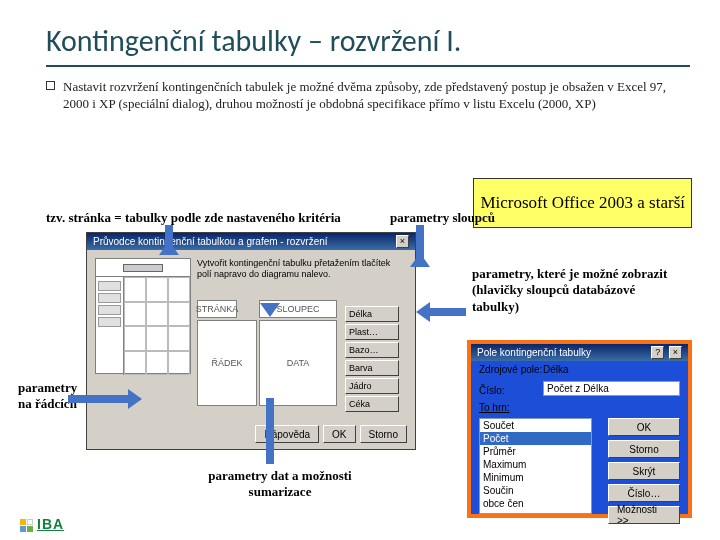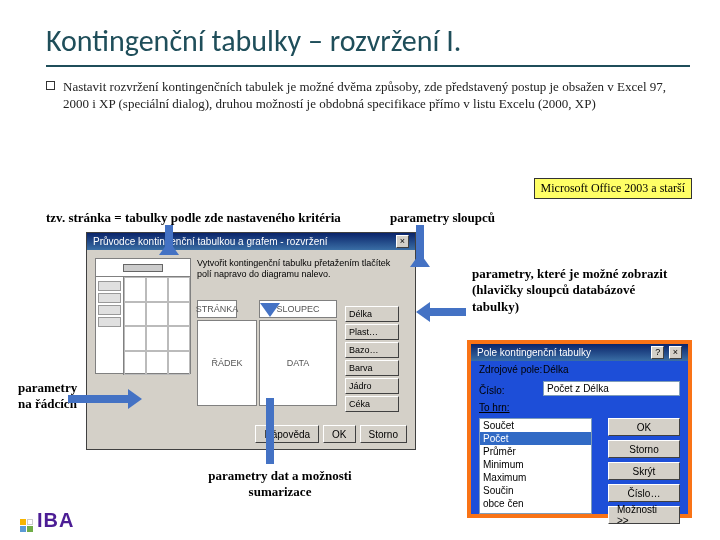"Microsoft Office 2003 a starší" .badge-oldver { font-size: 12px -> 17px; padding: 2px 6px -> 14px 6px }
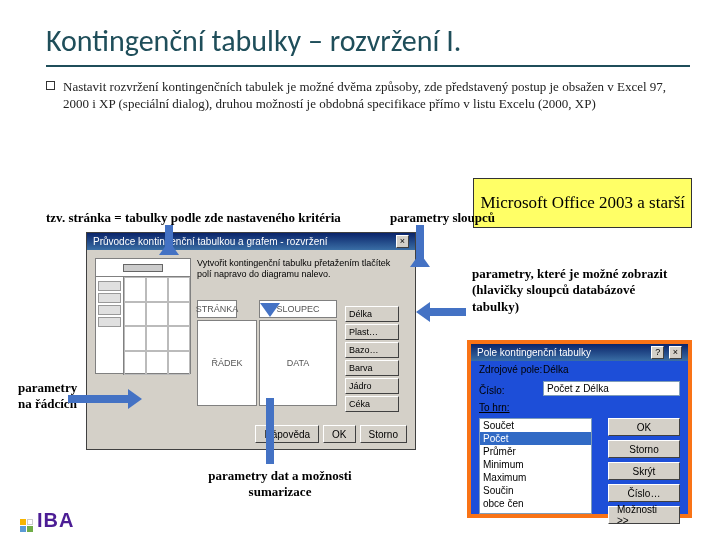"Minimum" div.opt { order: before "Maximum" -> after "Maximum" }
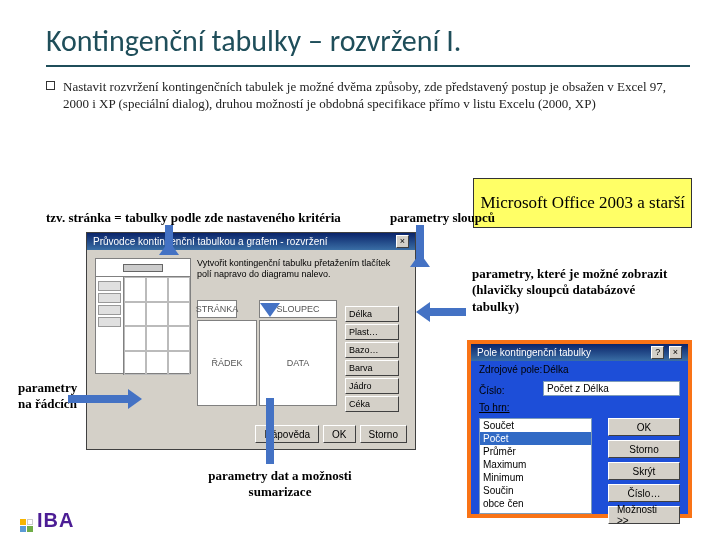"IBA" .logo-text { color: #4c1d95 -> #15803d; font-size: 20px -> 14px; text-decoration: none -> underline }
